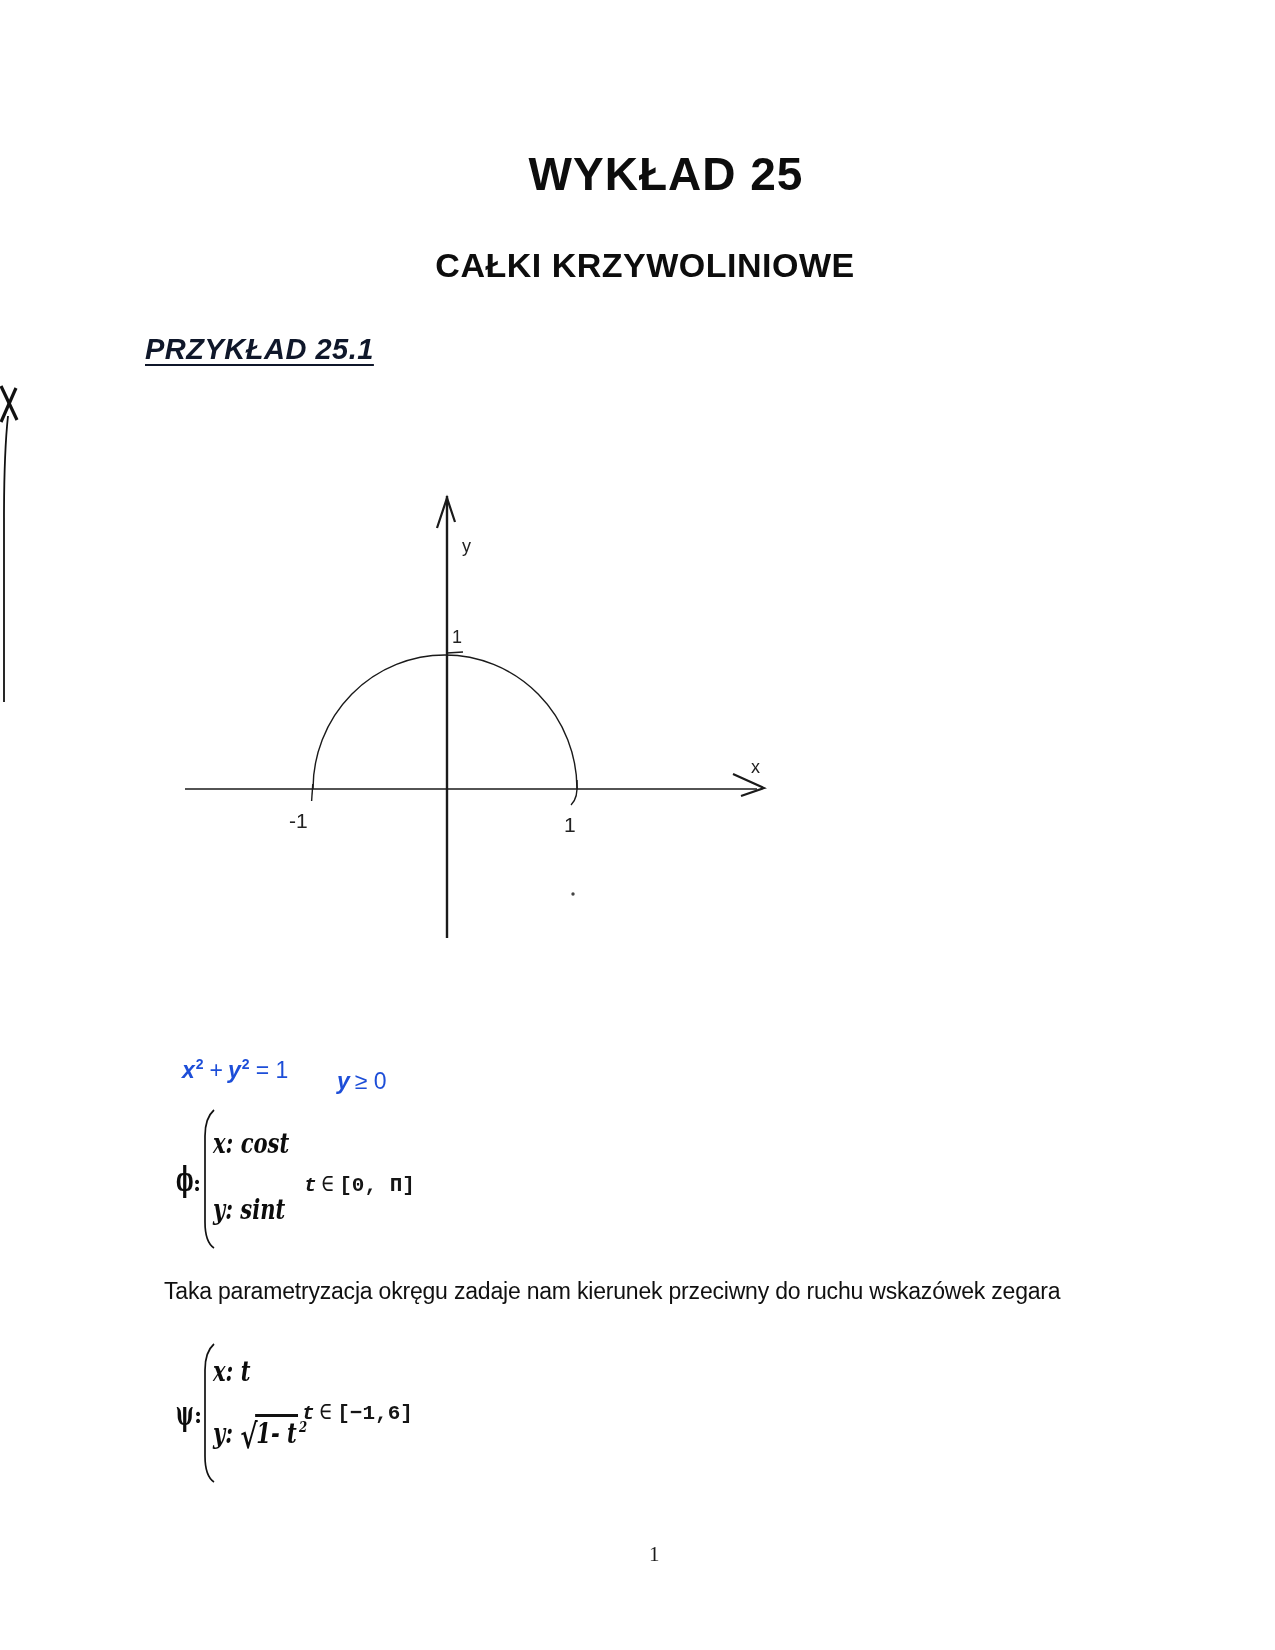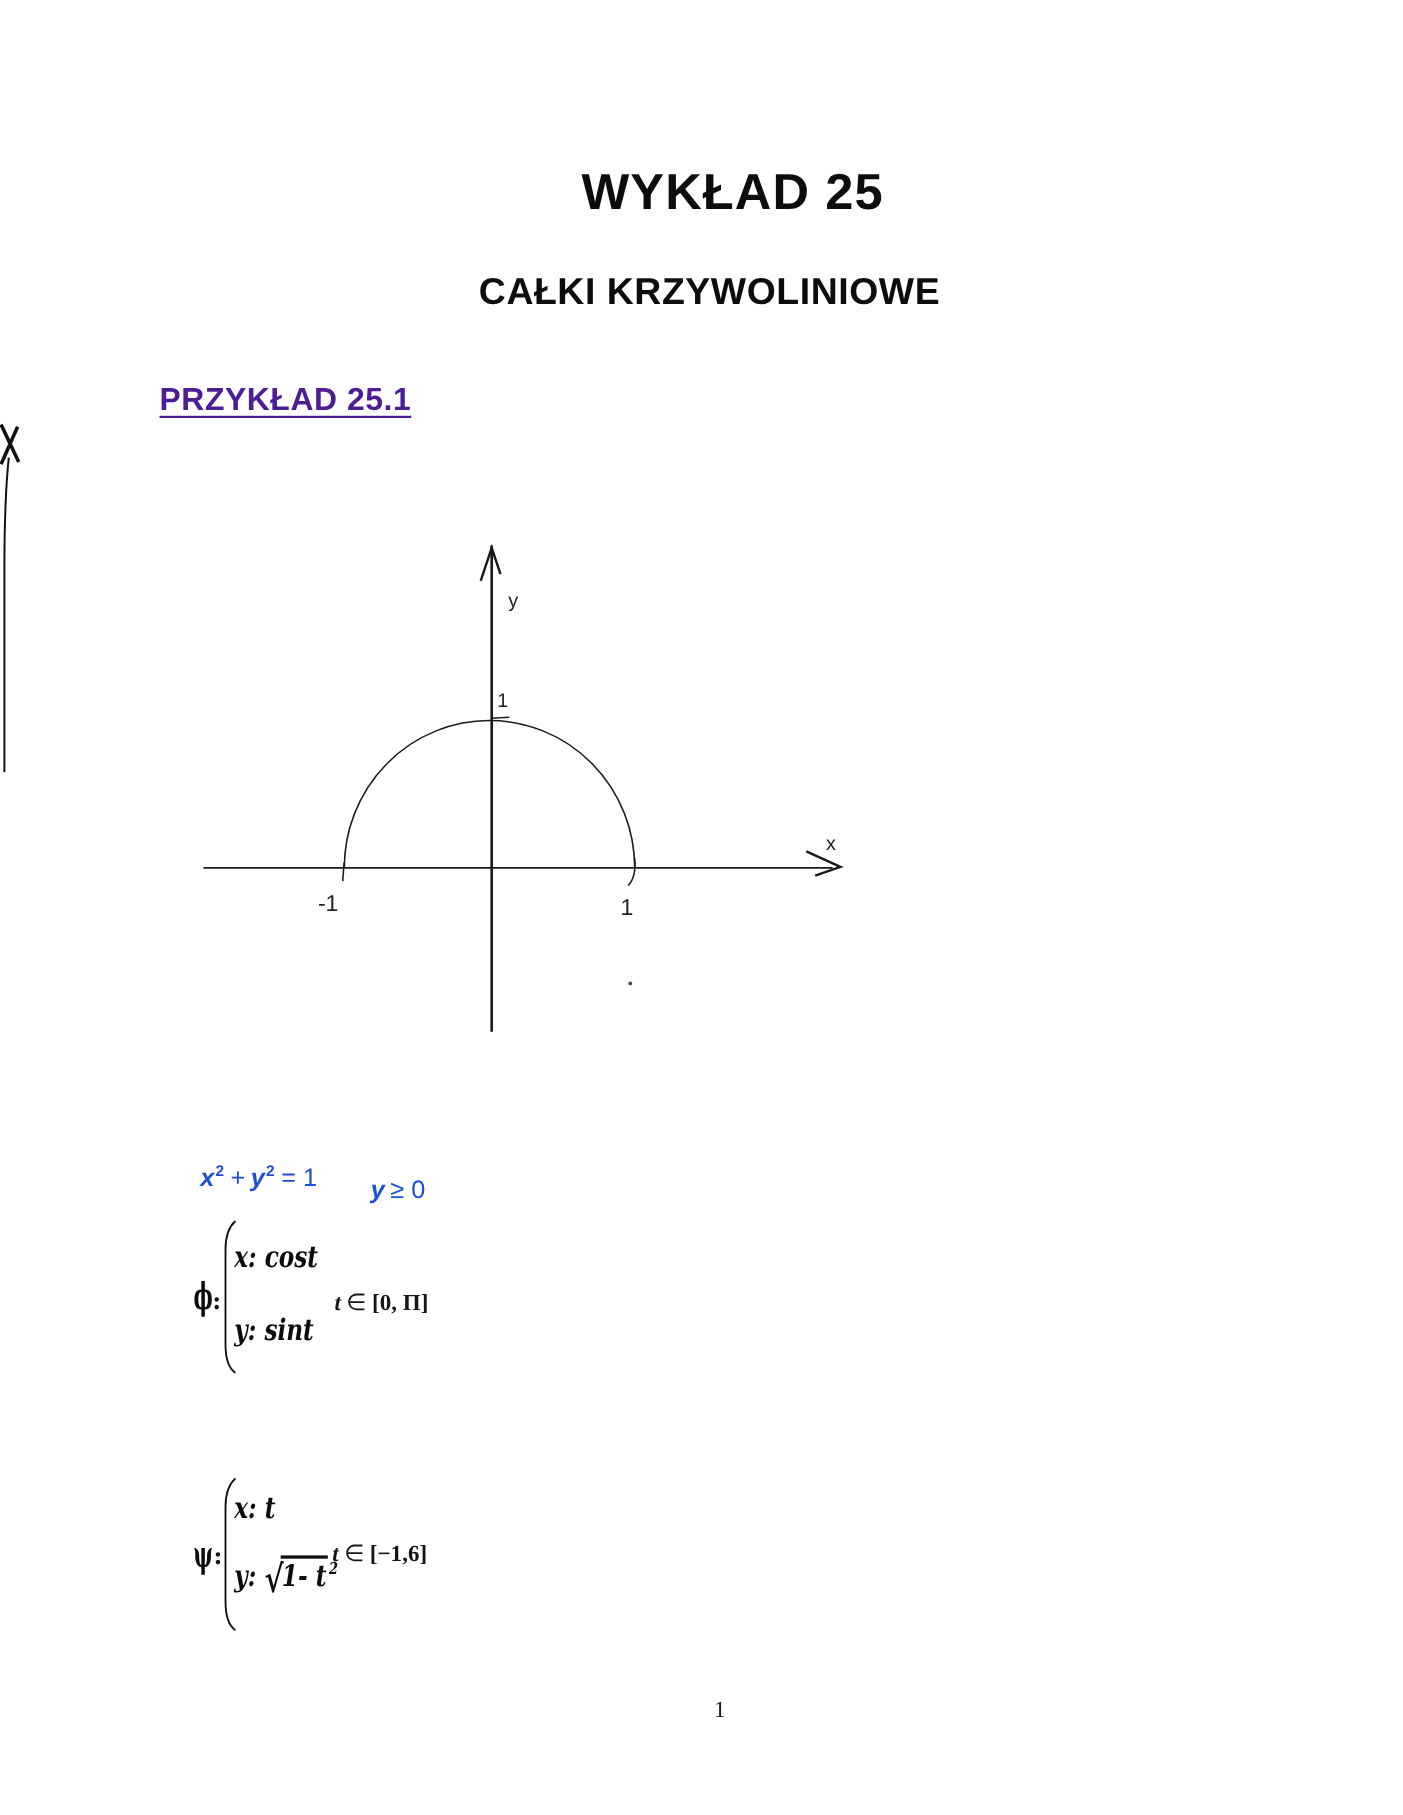"PRZYKŁAD 25.1" .example-heading { color: #4c1d95 -> #0f172a; font-style: none -> italic; top: 348px -> 333px }
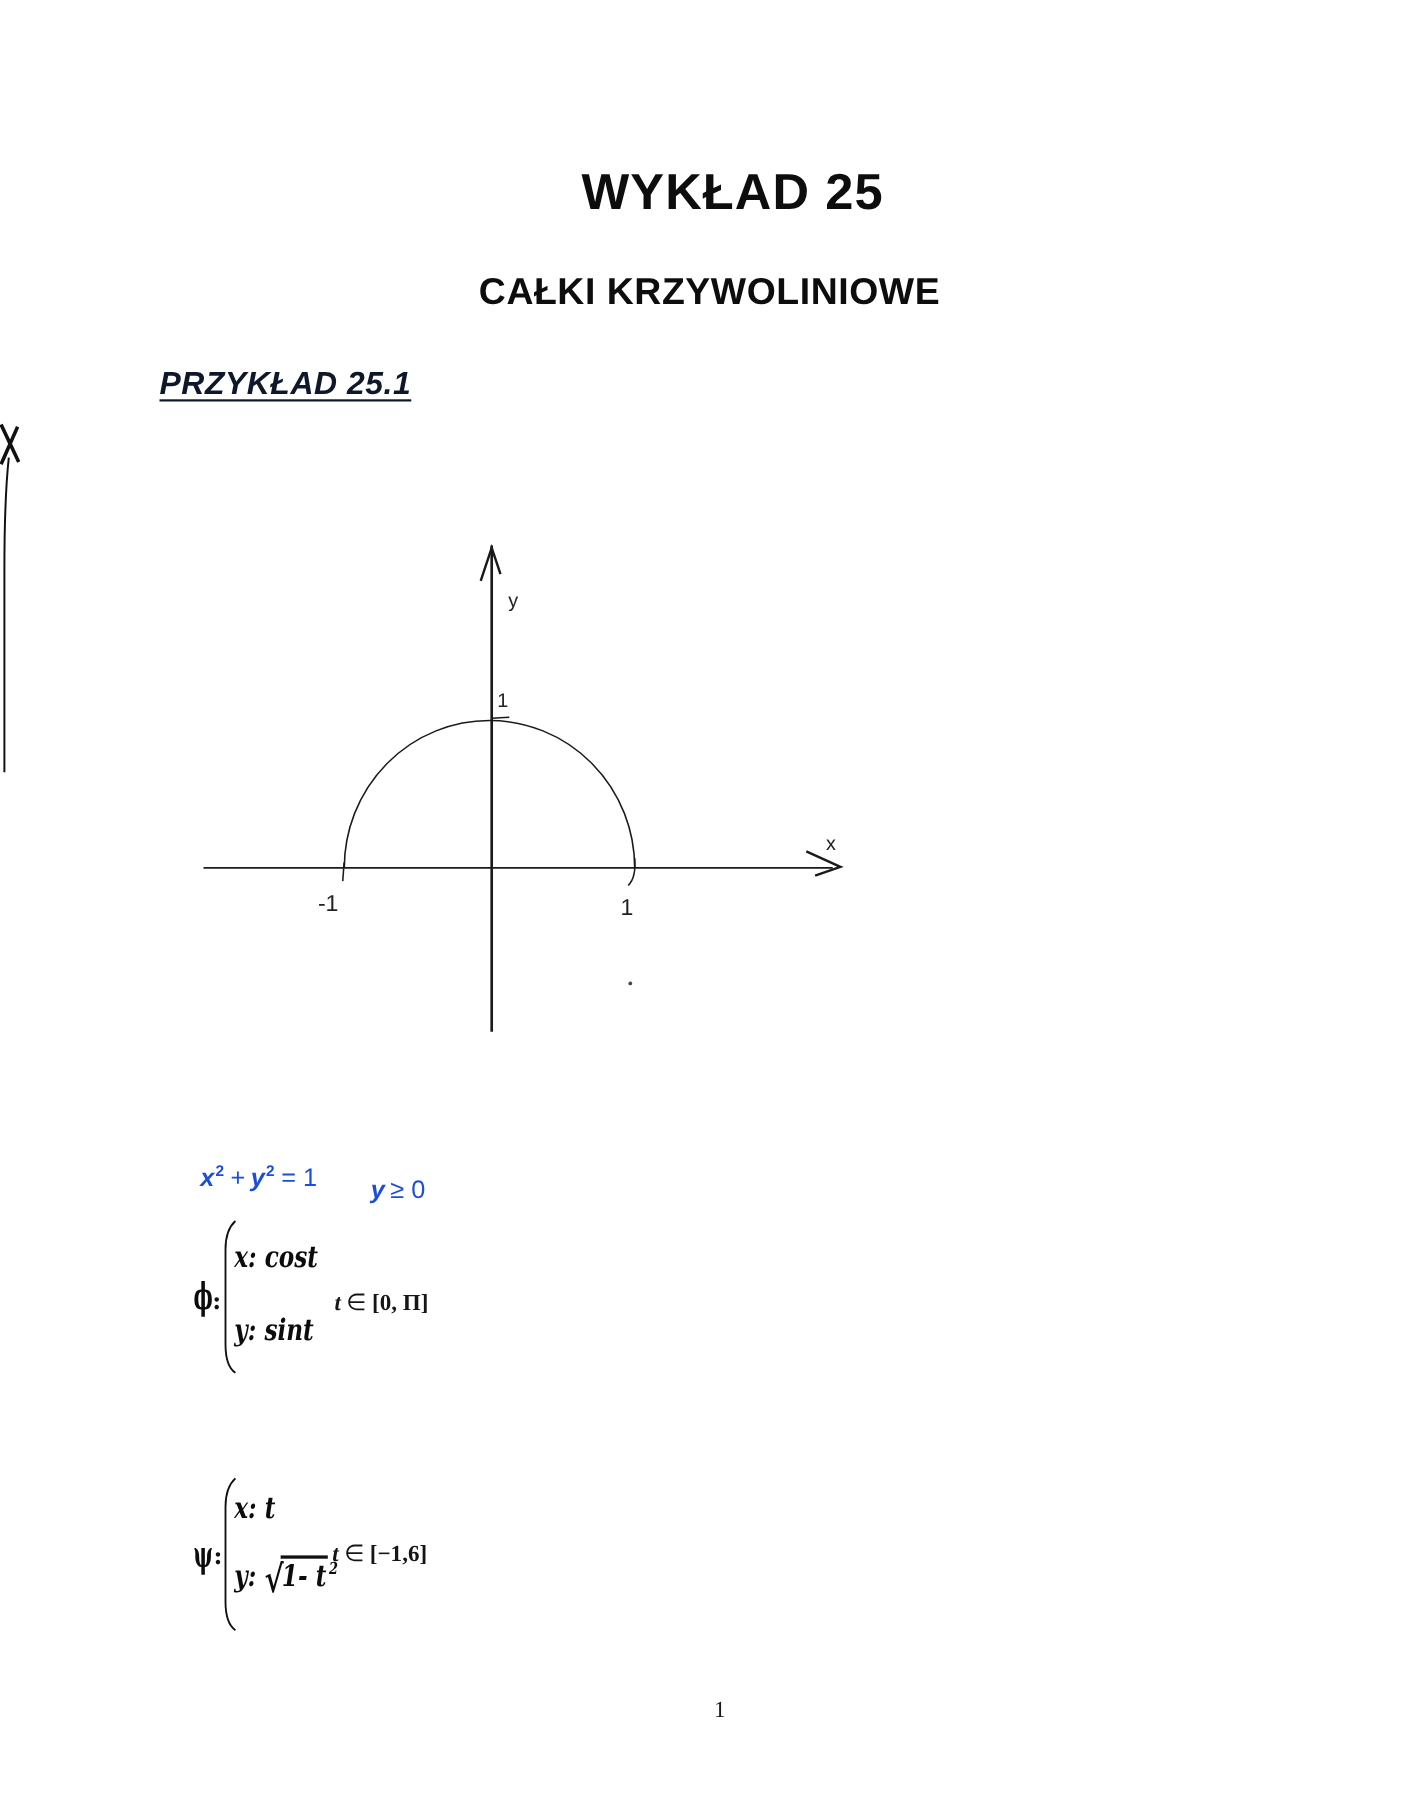"t ∈ [0, Π]" .dom { font-family: Liberation Serif, serif -> Liberation Mono, monospace }
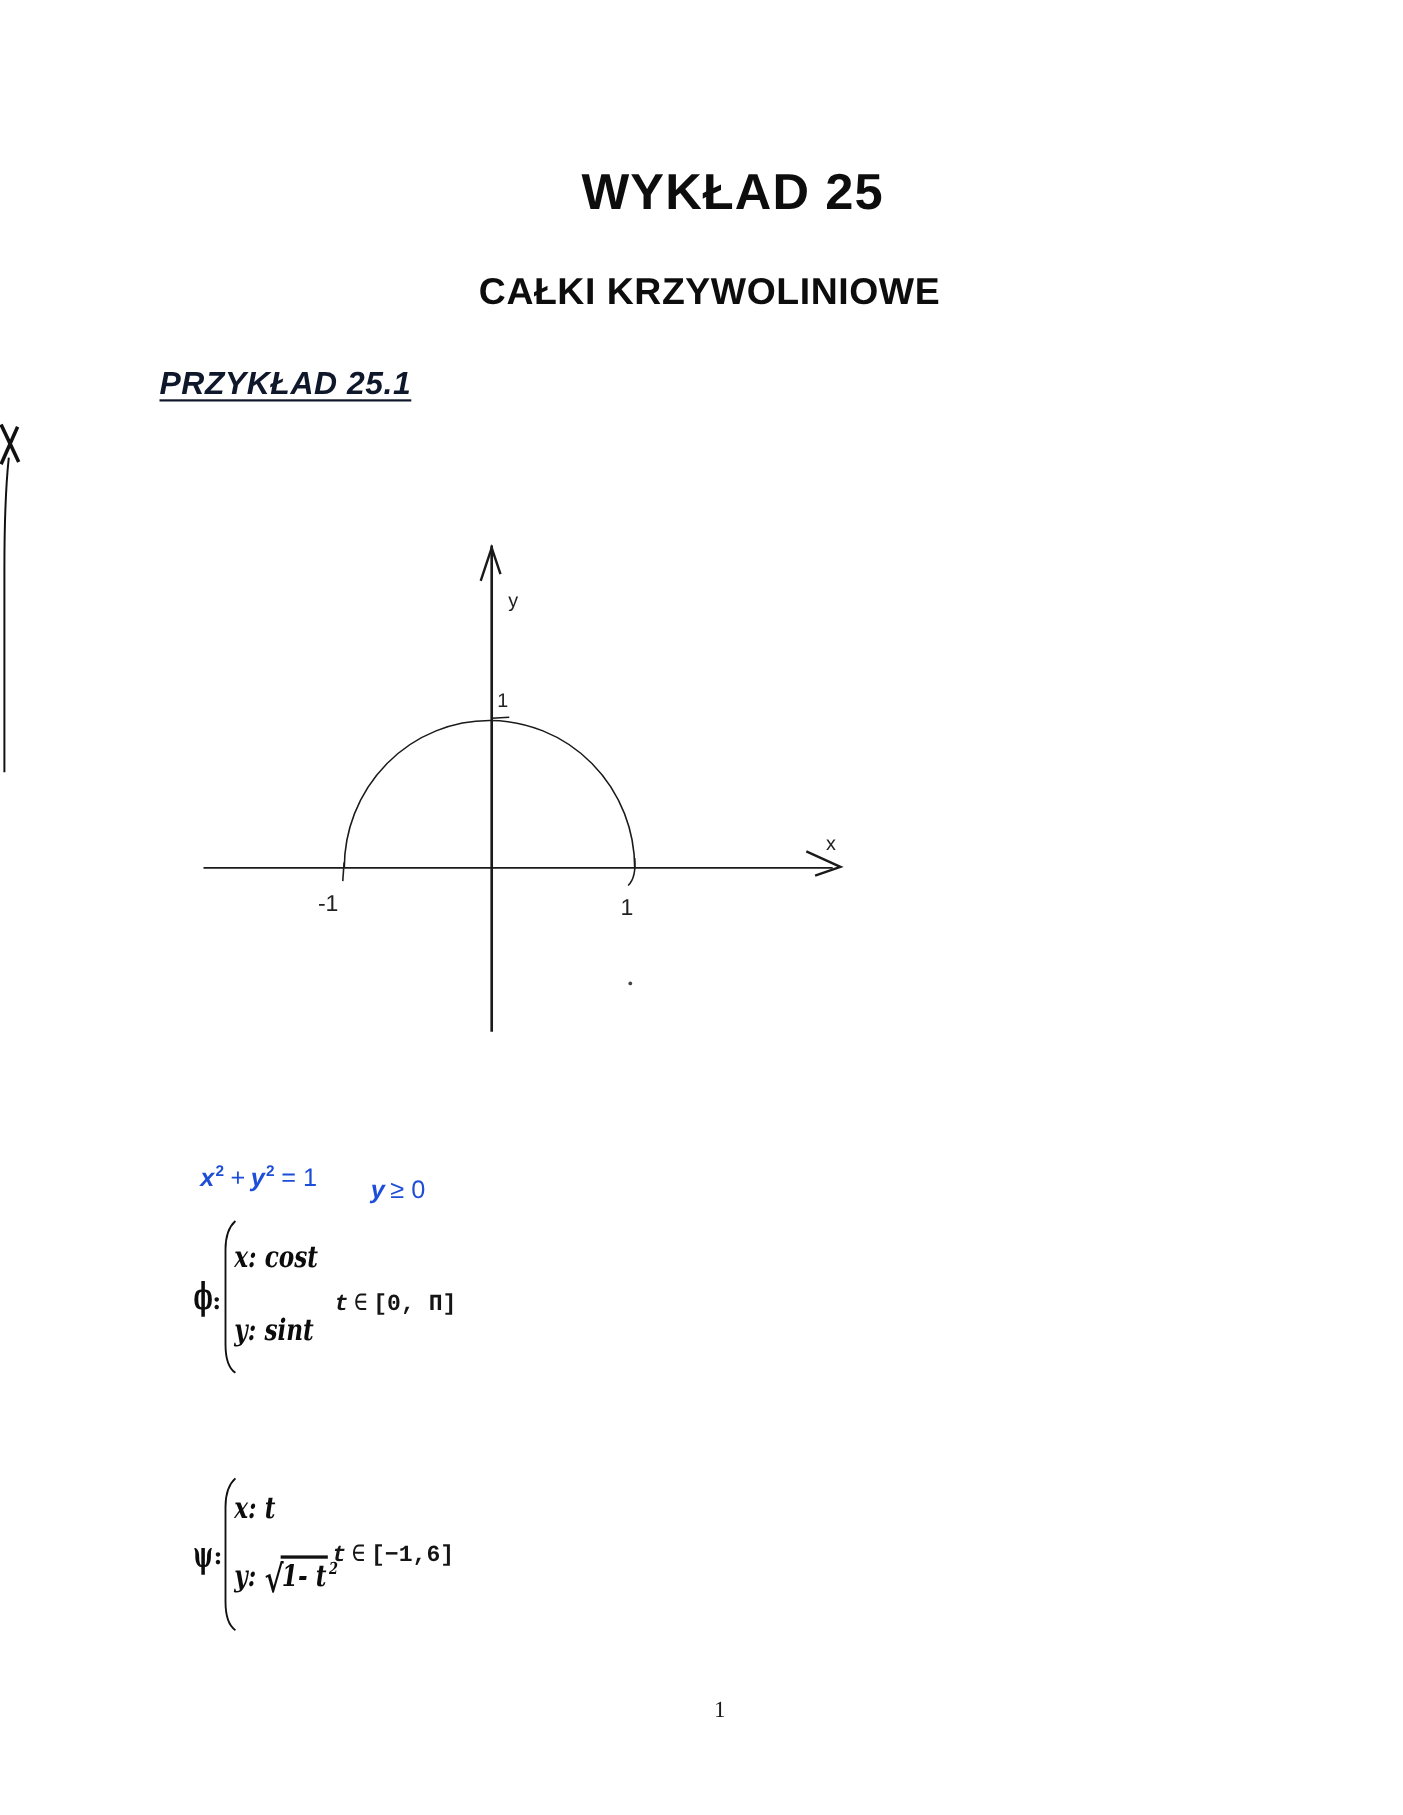"Taka parametryzacja okręgu zadaje nam" div.note { html: none -> <div>Taka parametryzacja okręgu zadaje nam kierunek przeciwny do ruchu wskazówek zegara</div> }
